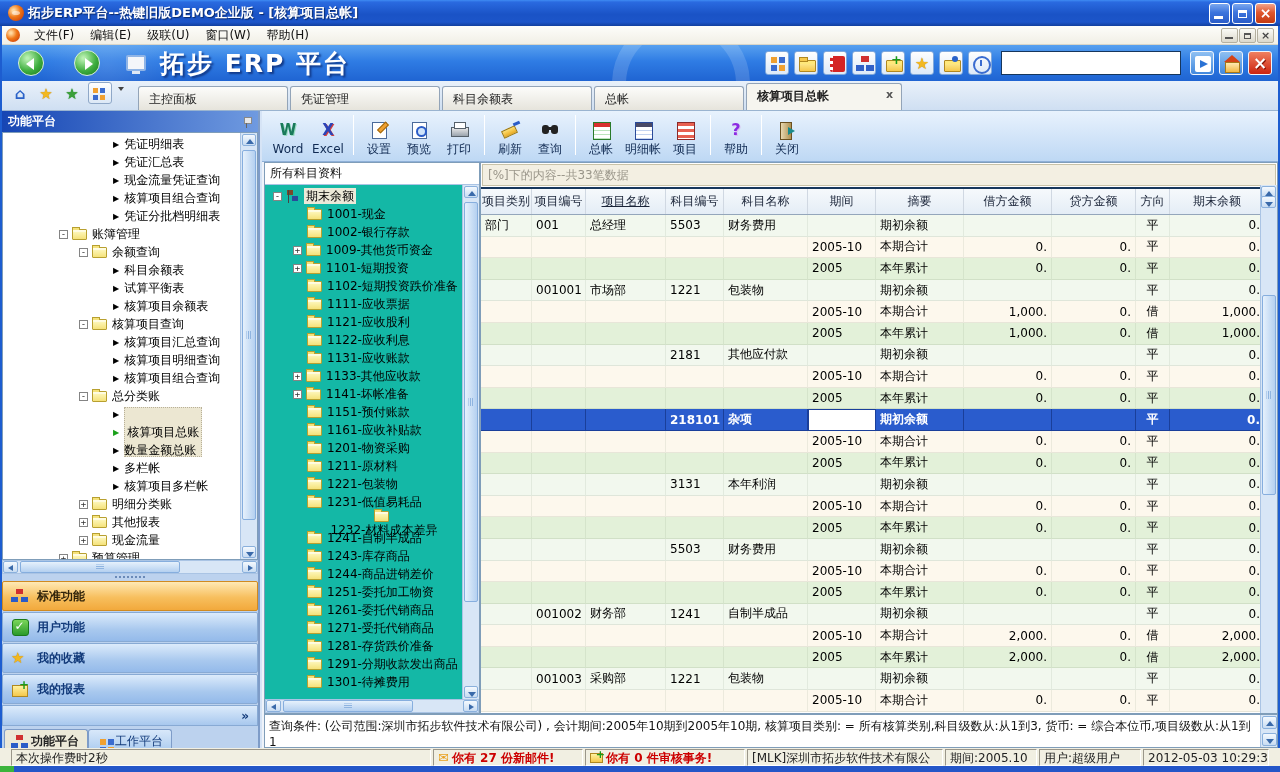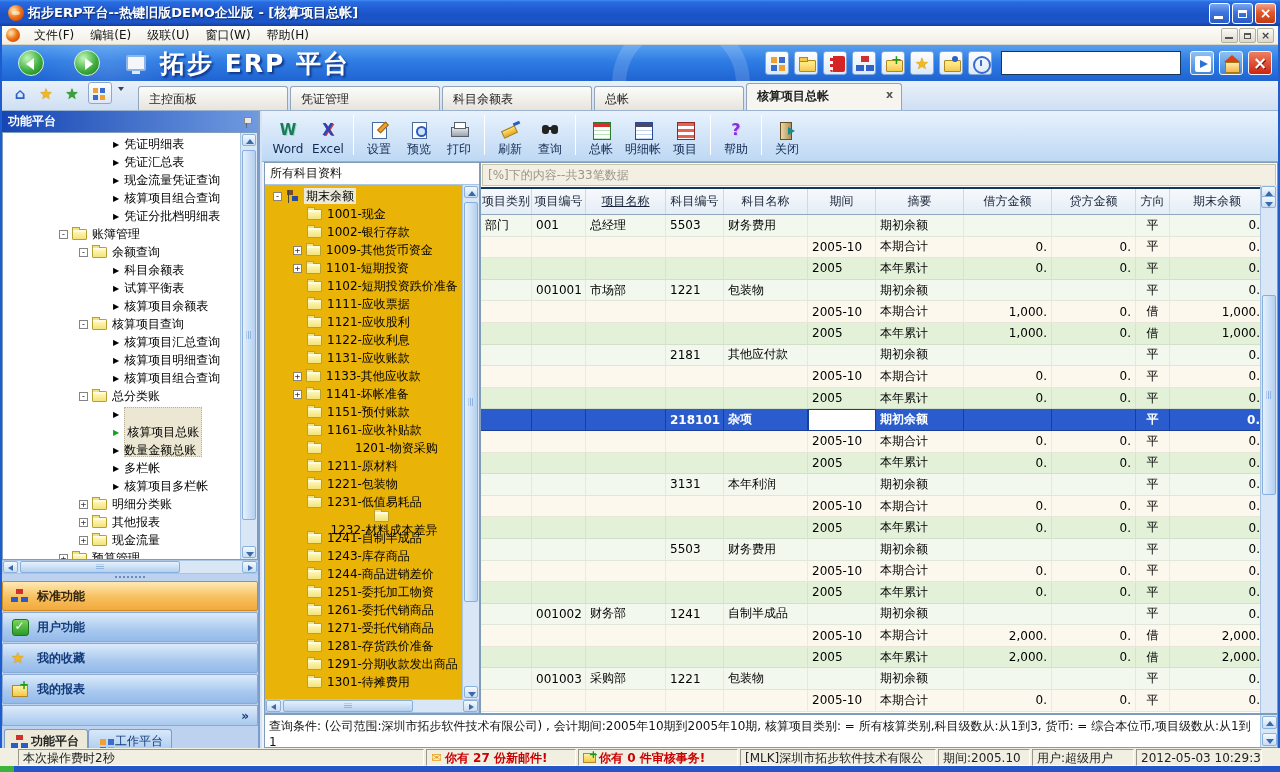"所有科目资料" .subject { background: #eab308 -> #14b8a6 }
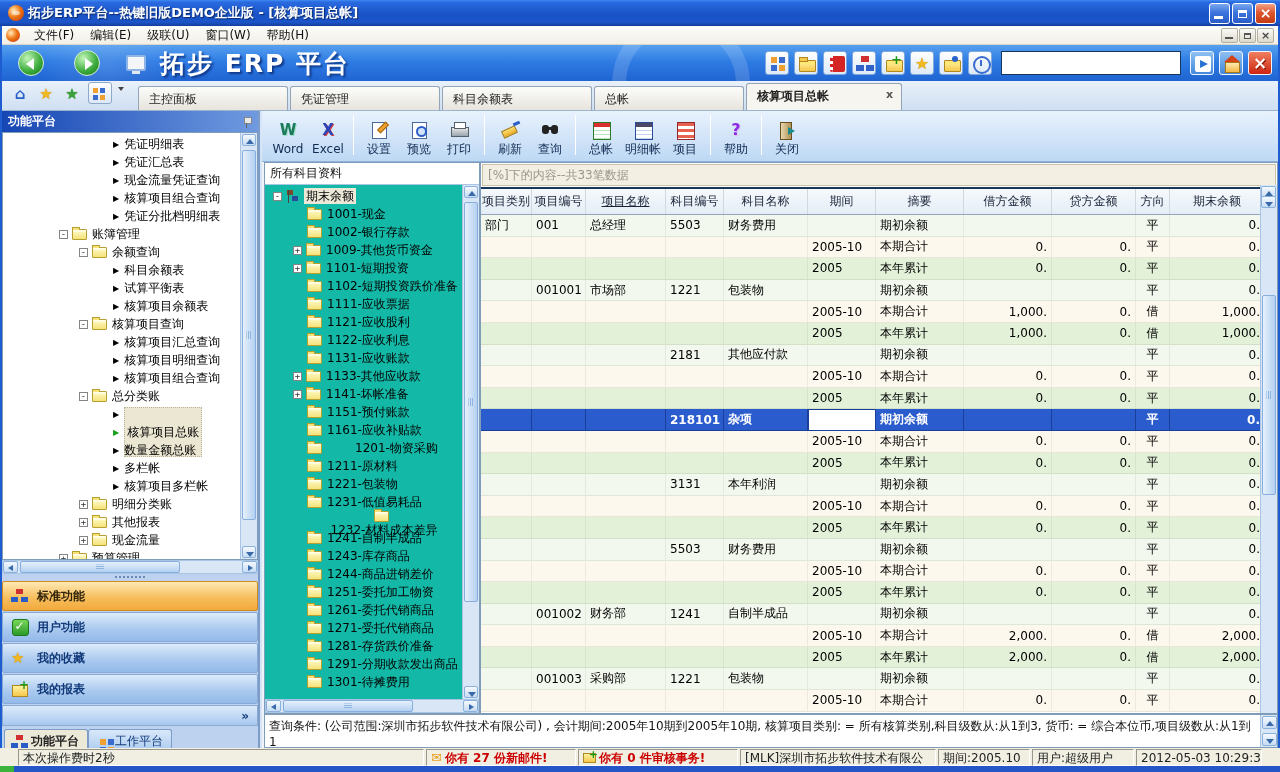"1201-物资采购" div.sitem { gap: 28px -> none }
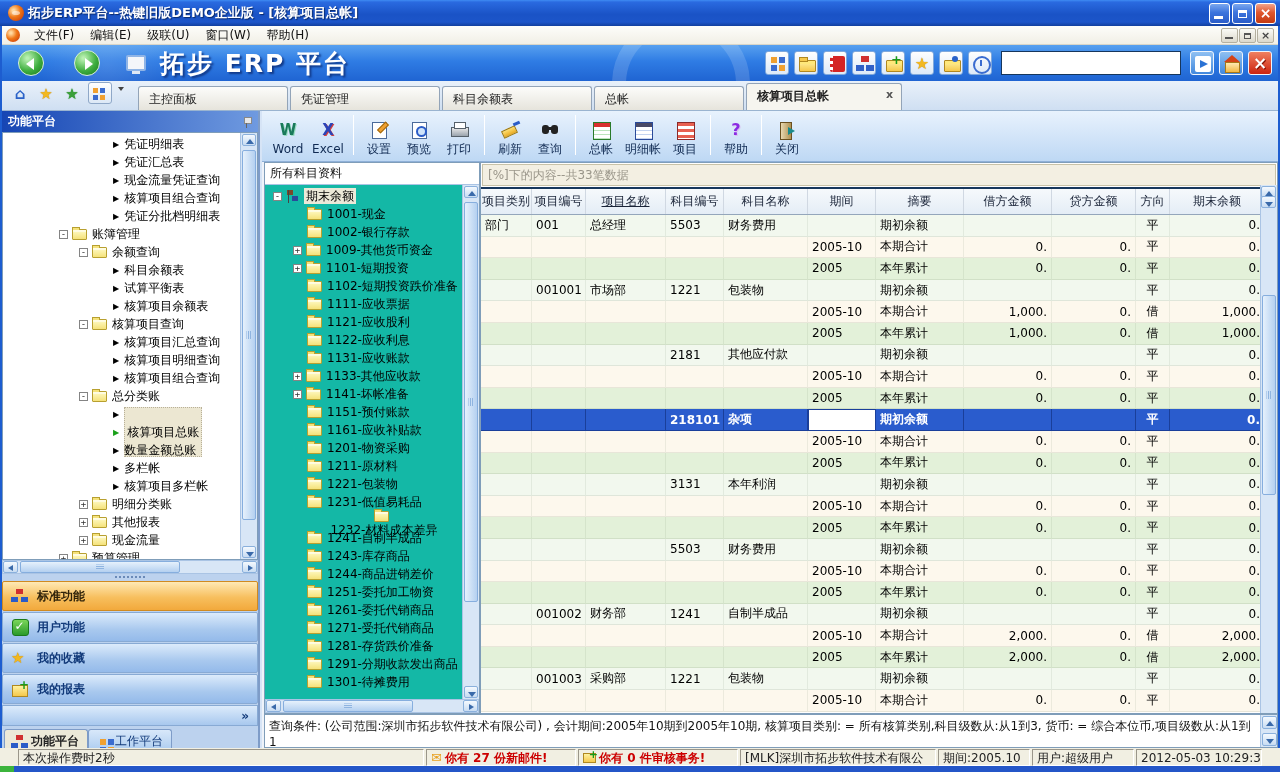"本次操作费时2秒" .statusbar { padding: 1px 18px -> 1px 11px }
